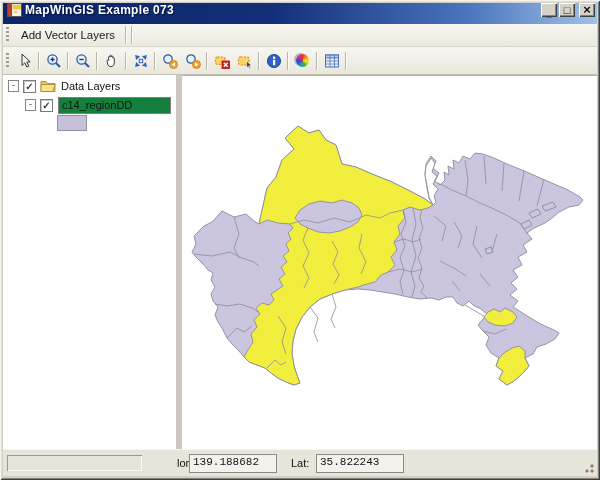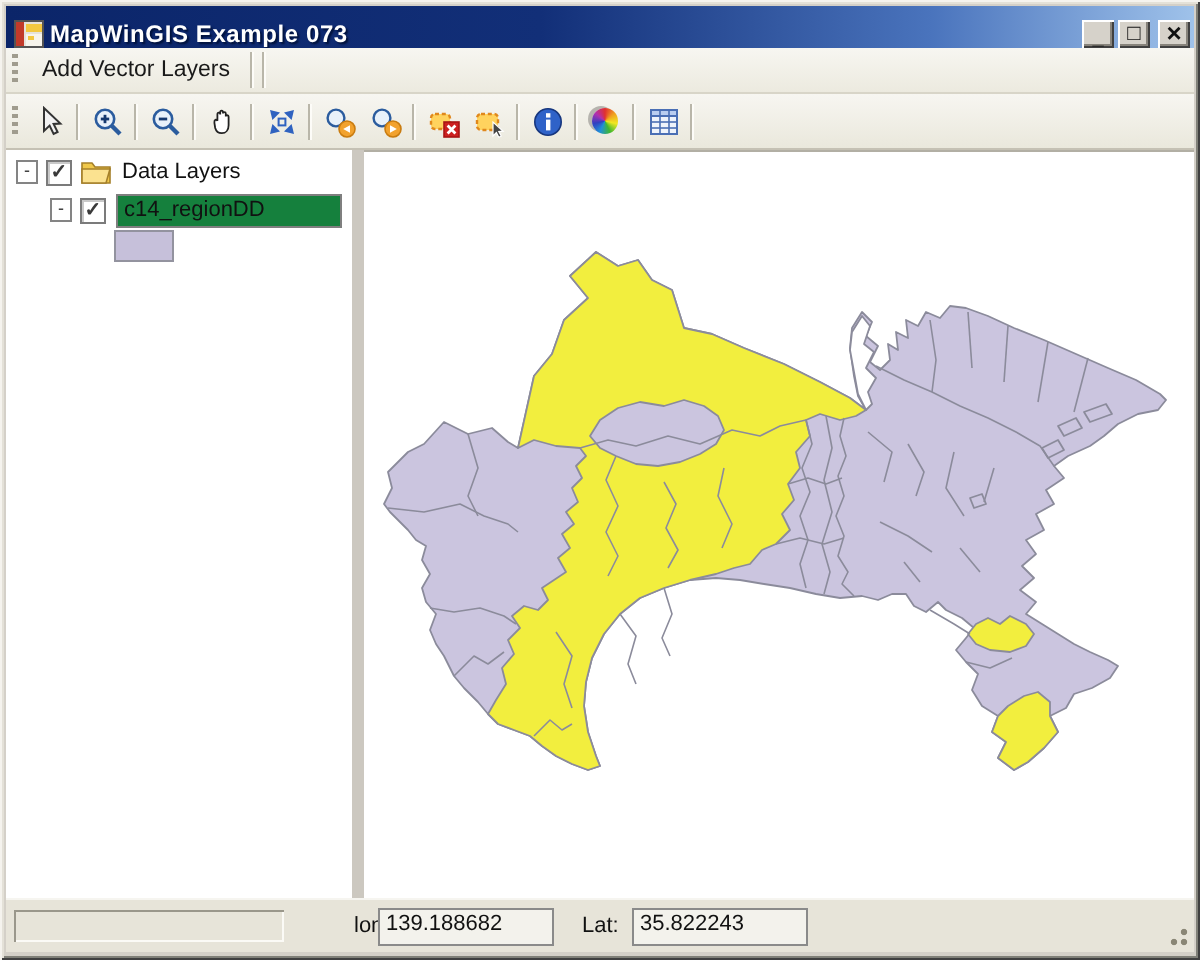"MapWinGIS Example 073" .titlebar { align-items: flex-end -> flex-start }
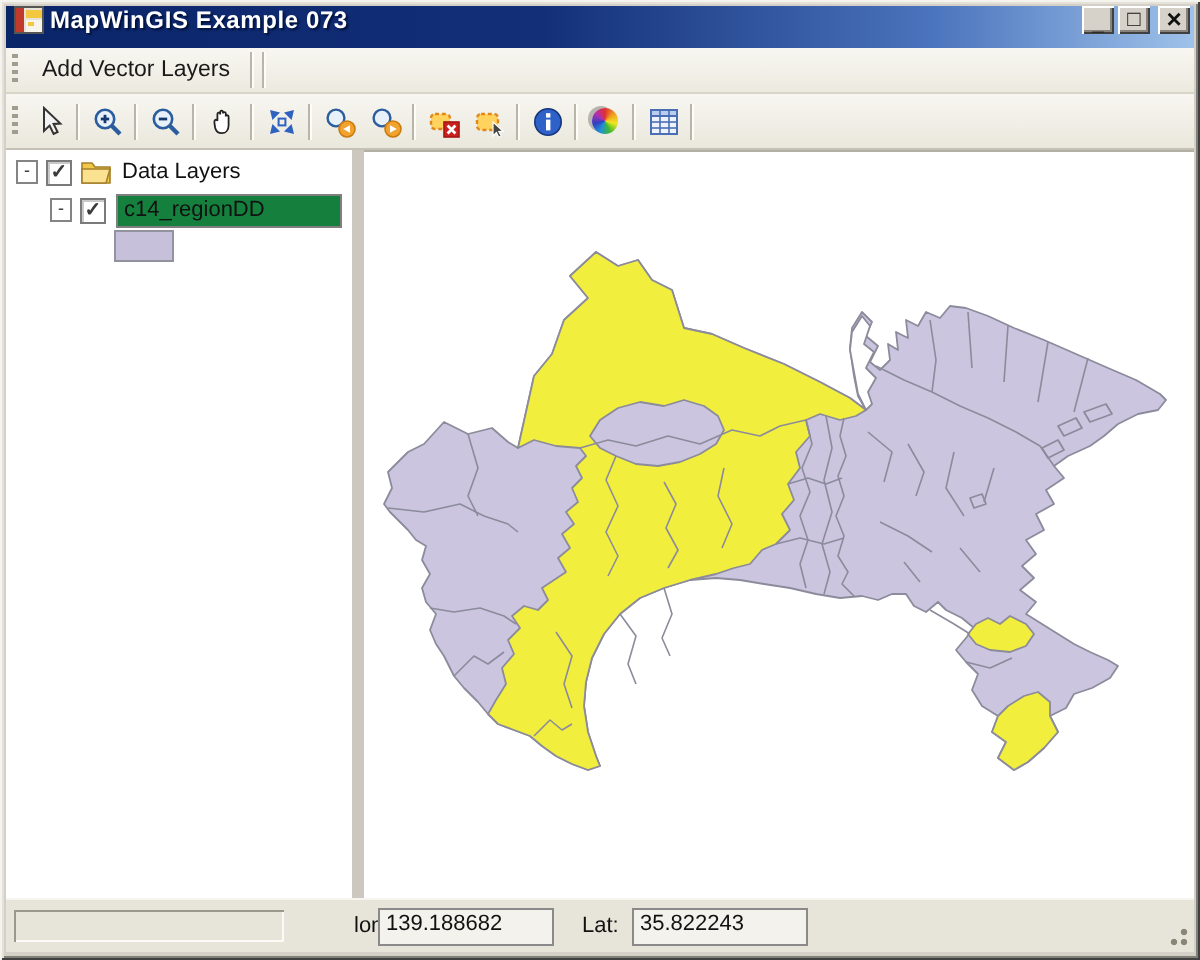"139.188682" .status-box { font-family: Liberation Sans, sans-serif -> Liberation Mono, monospace }
